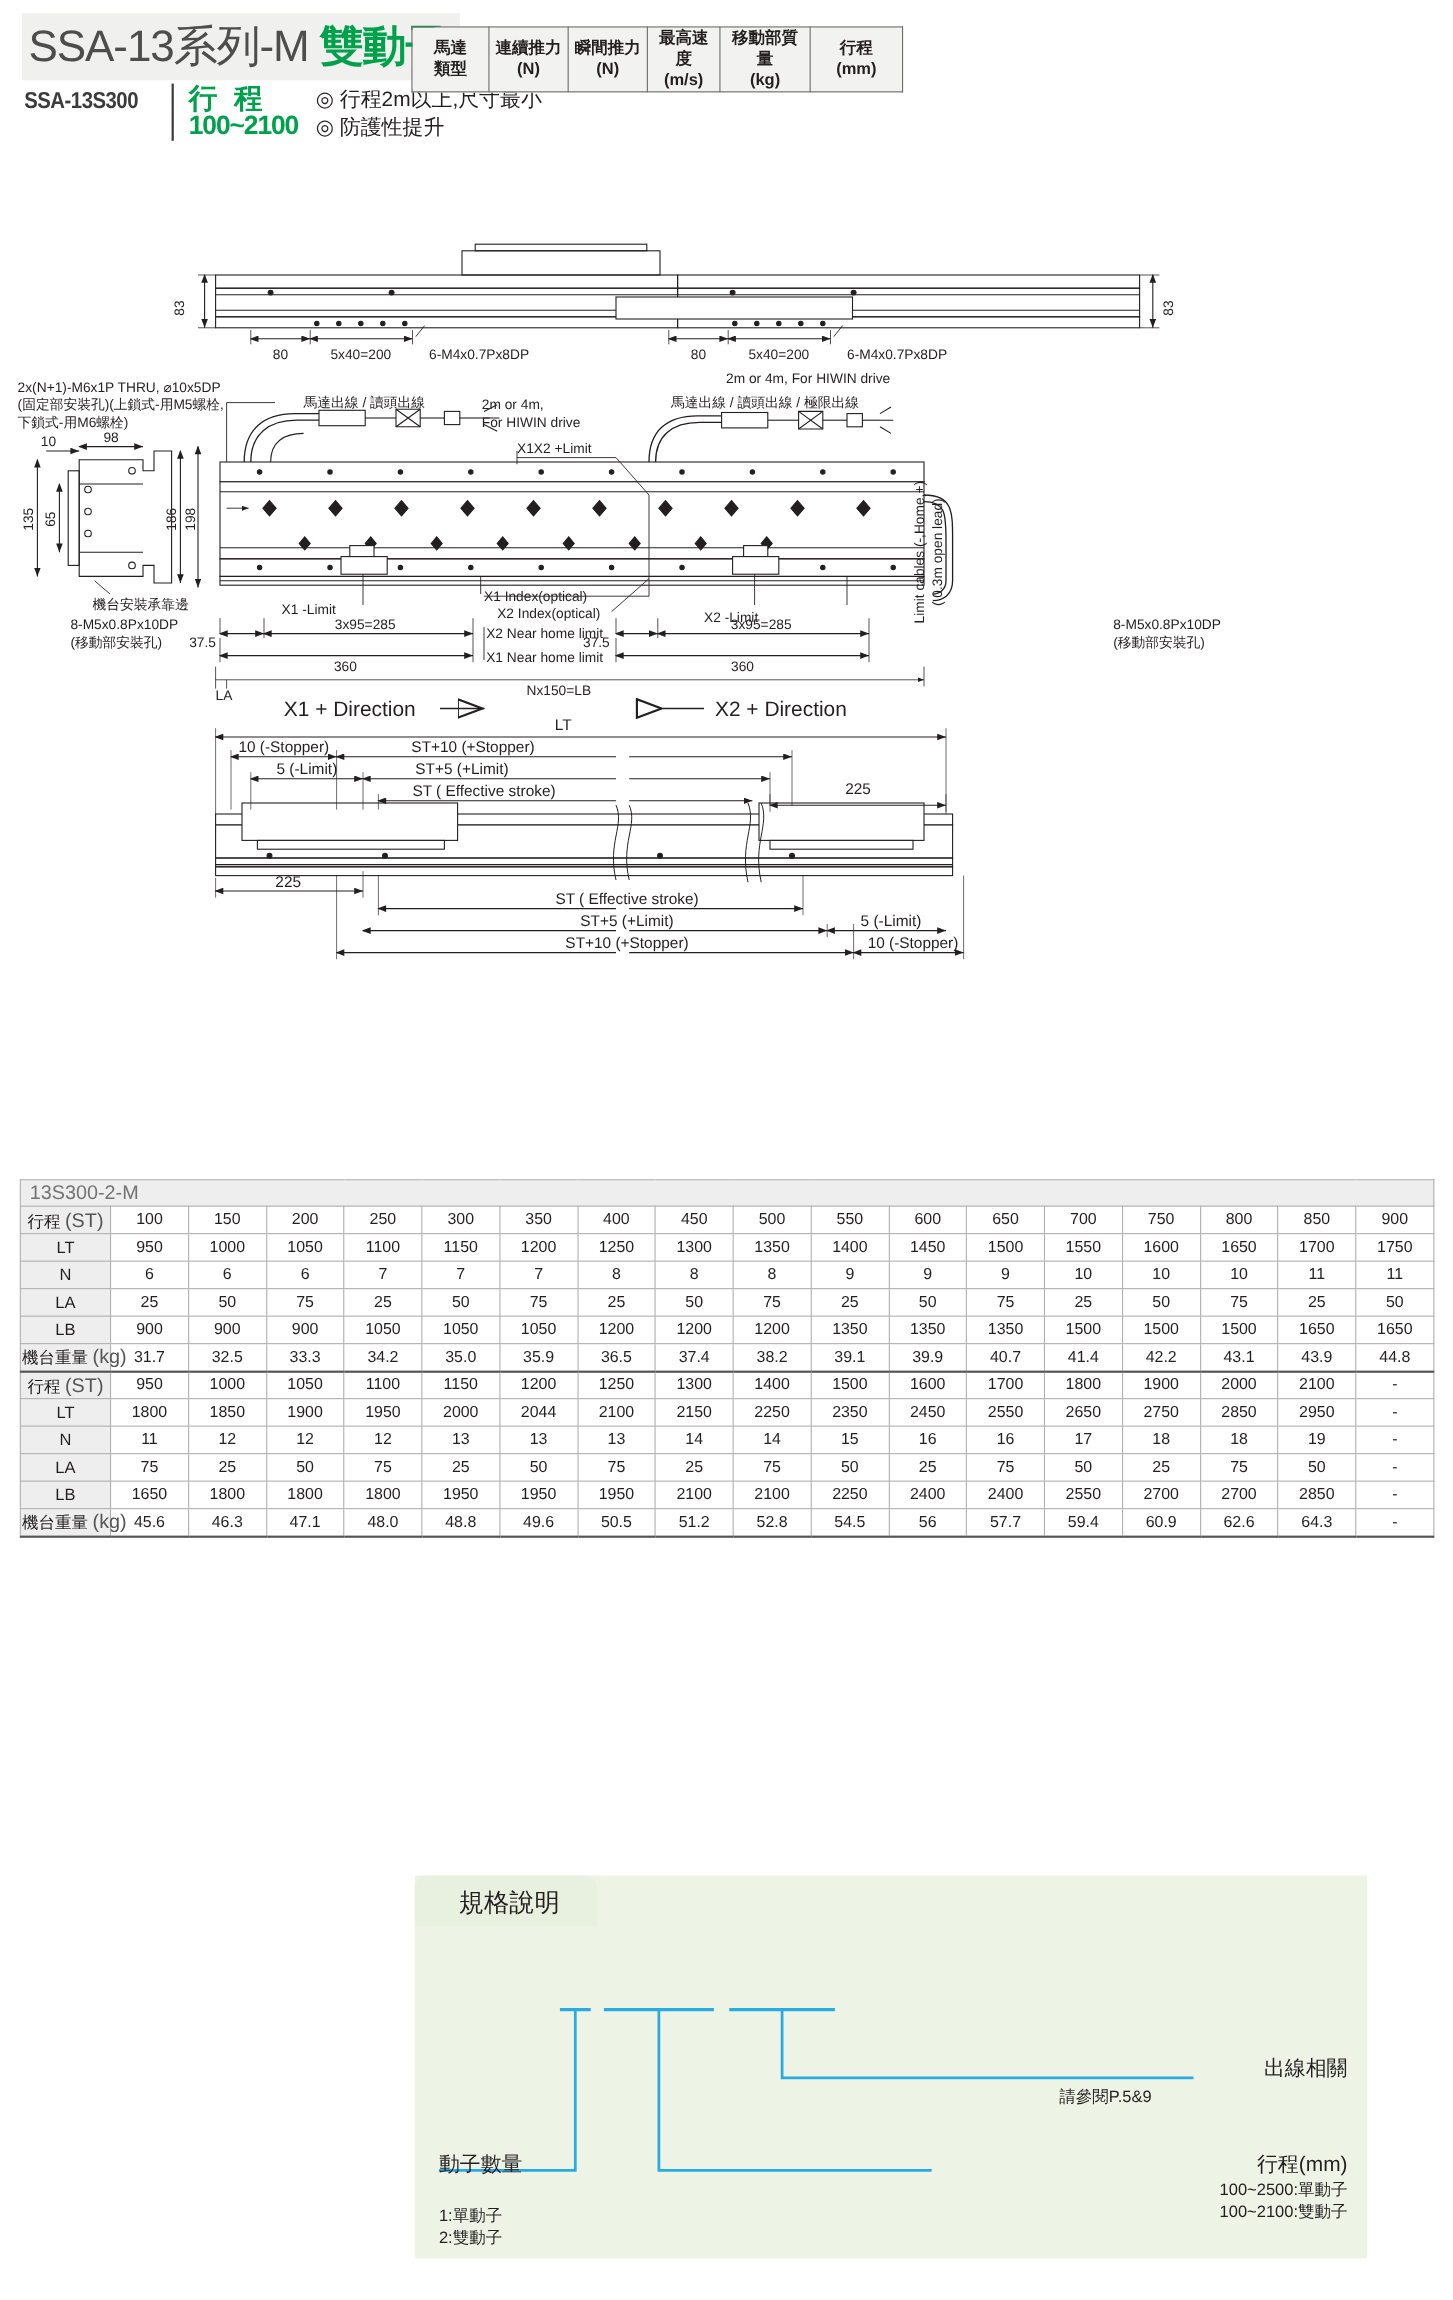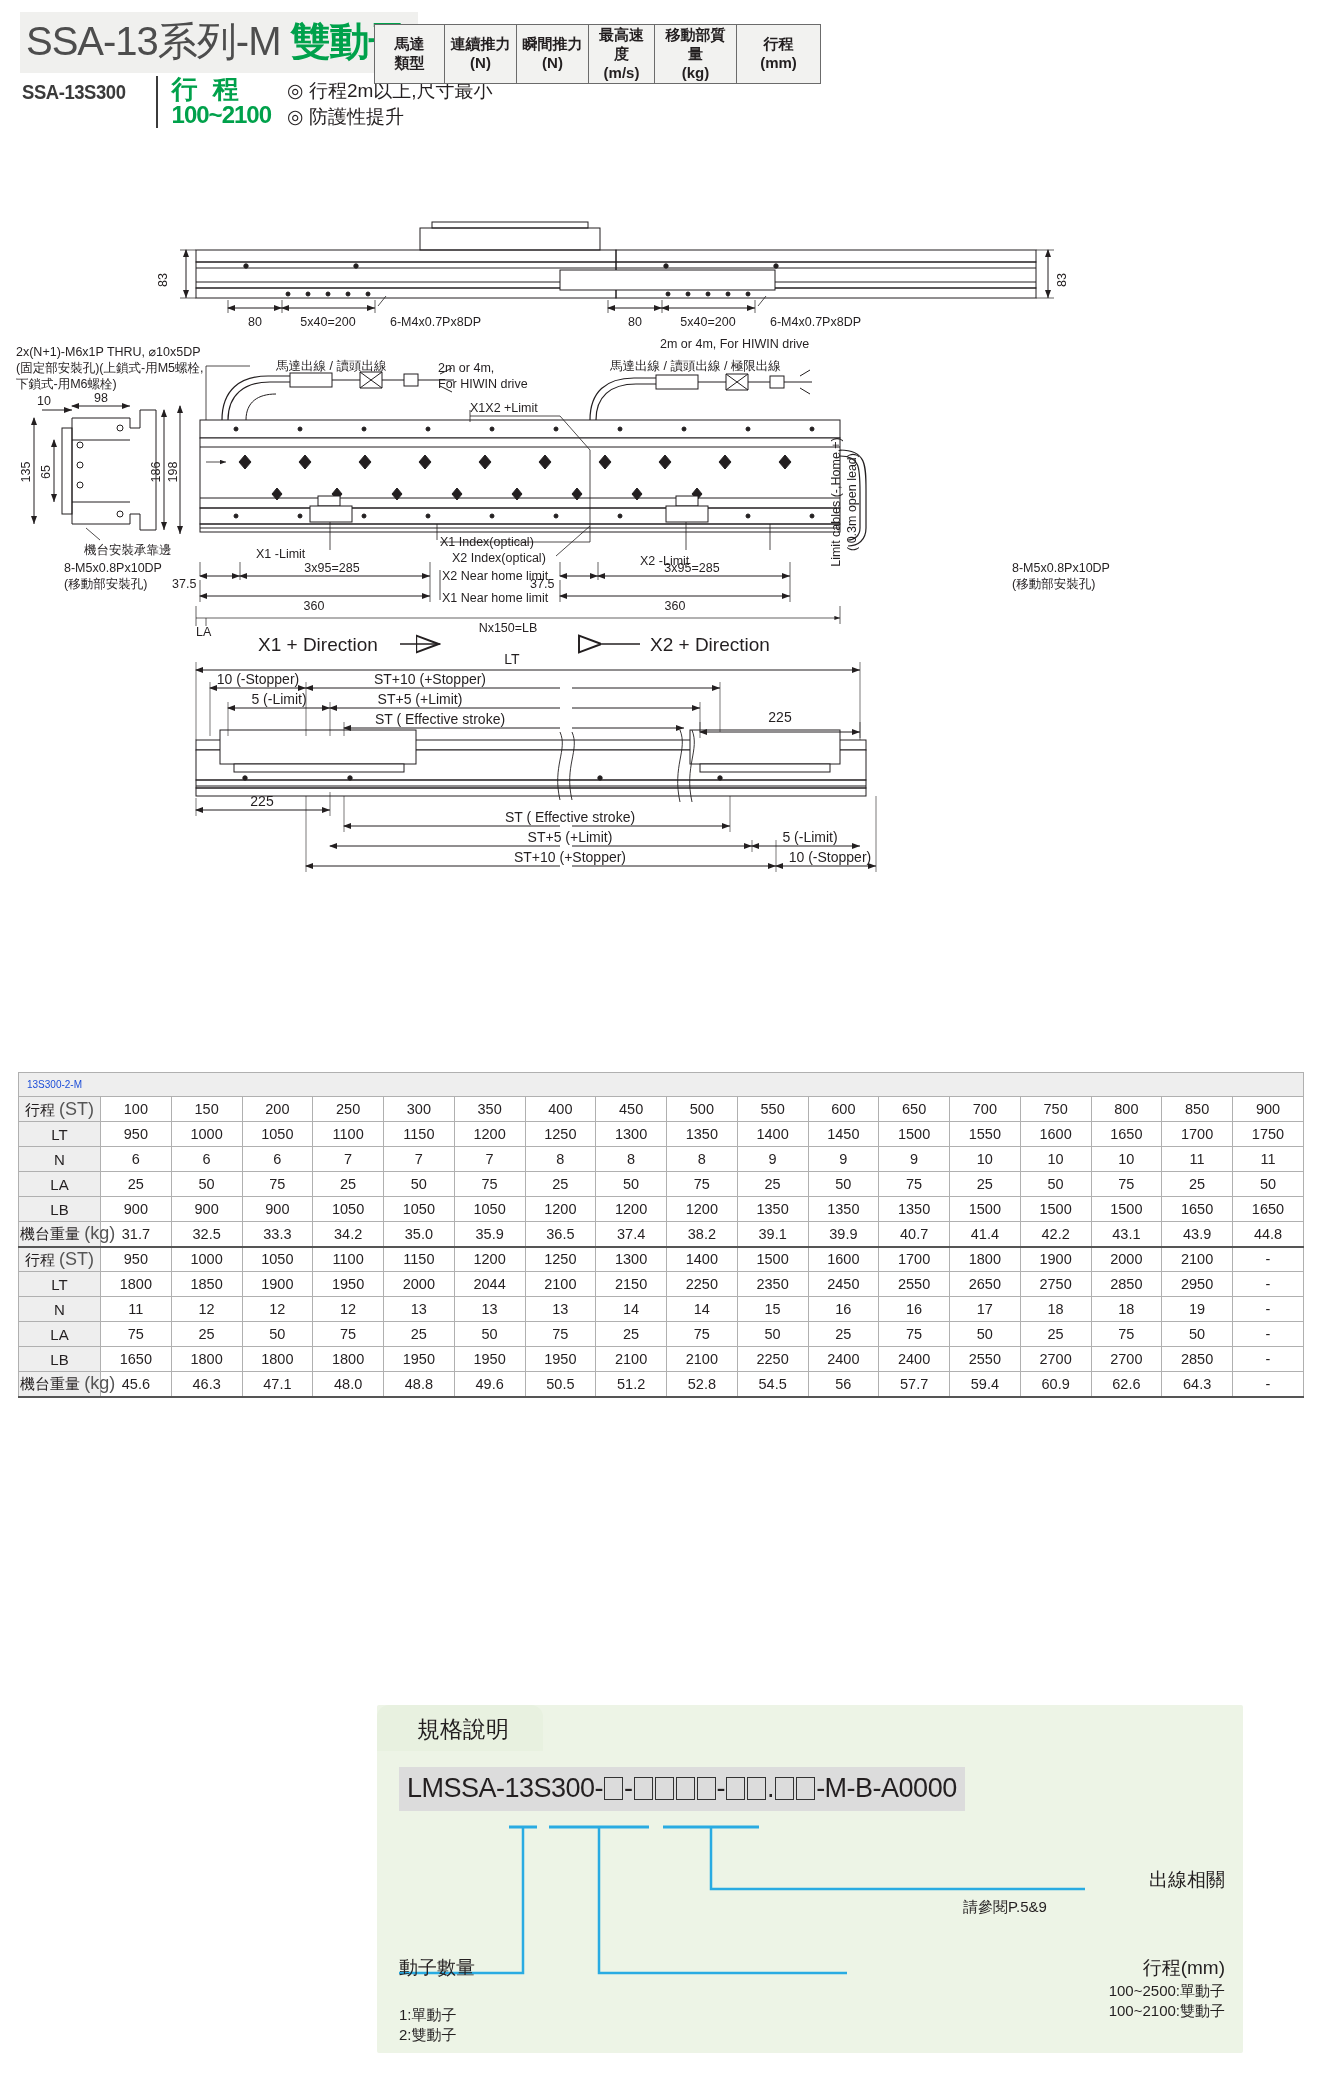"13S300-2-M" table.data tr.title-row td { color: #1d4ed8 -> #737373; font-size: 10px -> 18px }
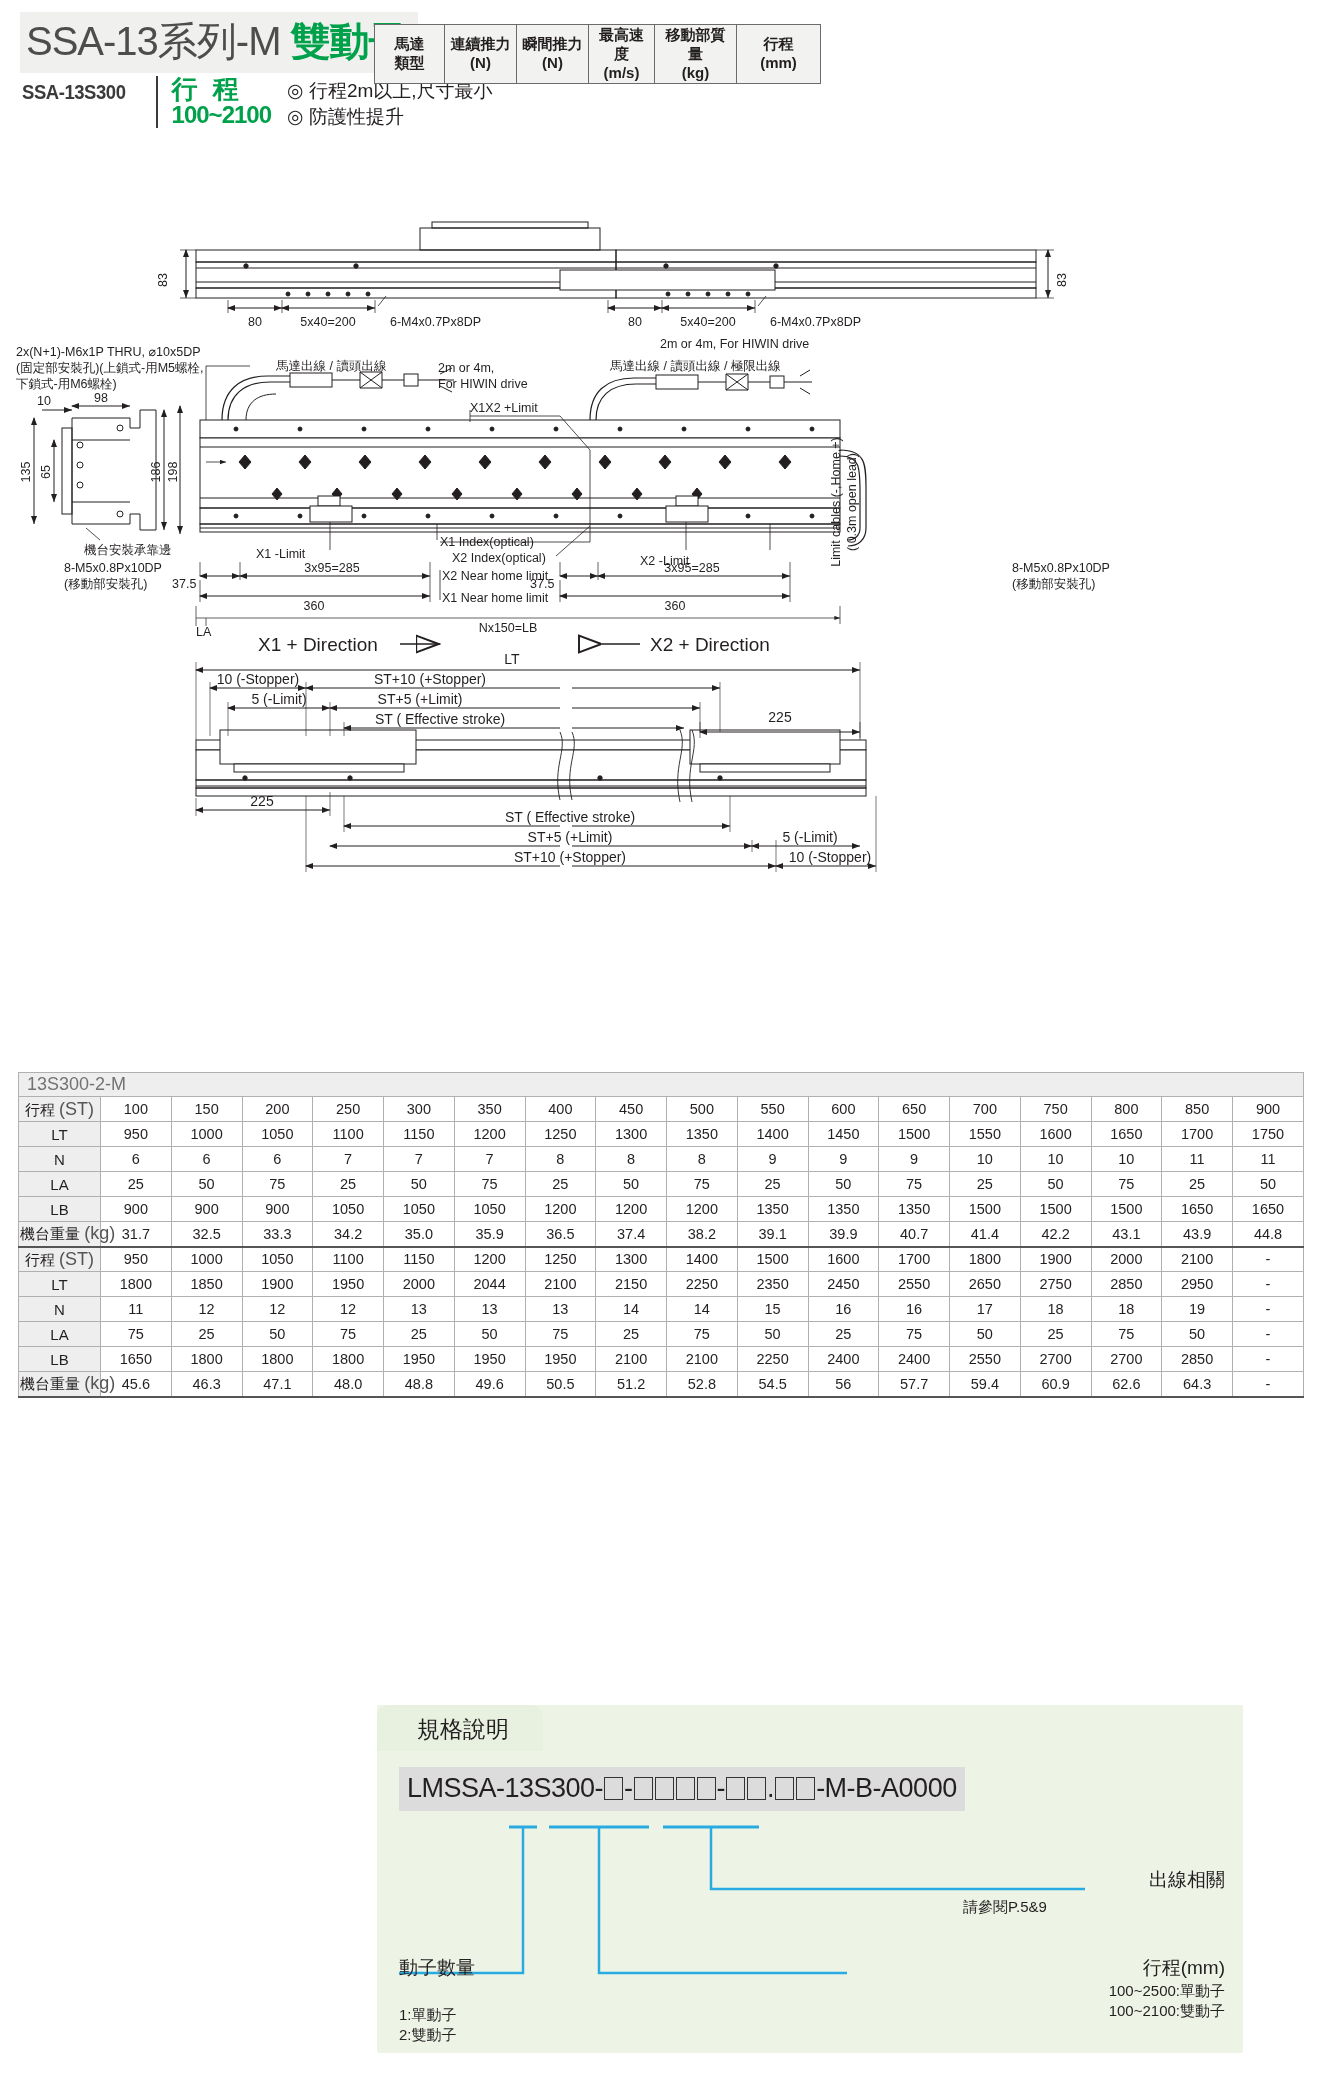"LMSSA-13S300- - - . -M-B-A0000" div.model-string { html: <div> <span>LMSSA-13S300-</span><span></span>-<span></span><span></span><span></span><span></span>-<span></span><span></span>.<span></span><span></span><span>-M-B-A0000</span> </div> -> none }
